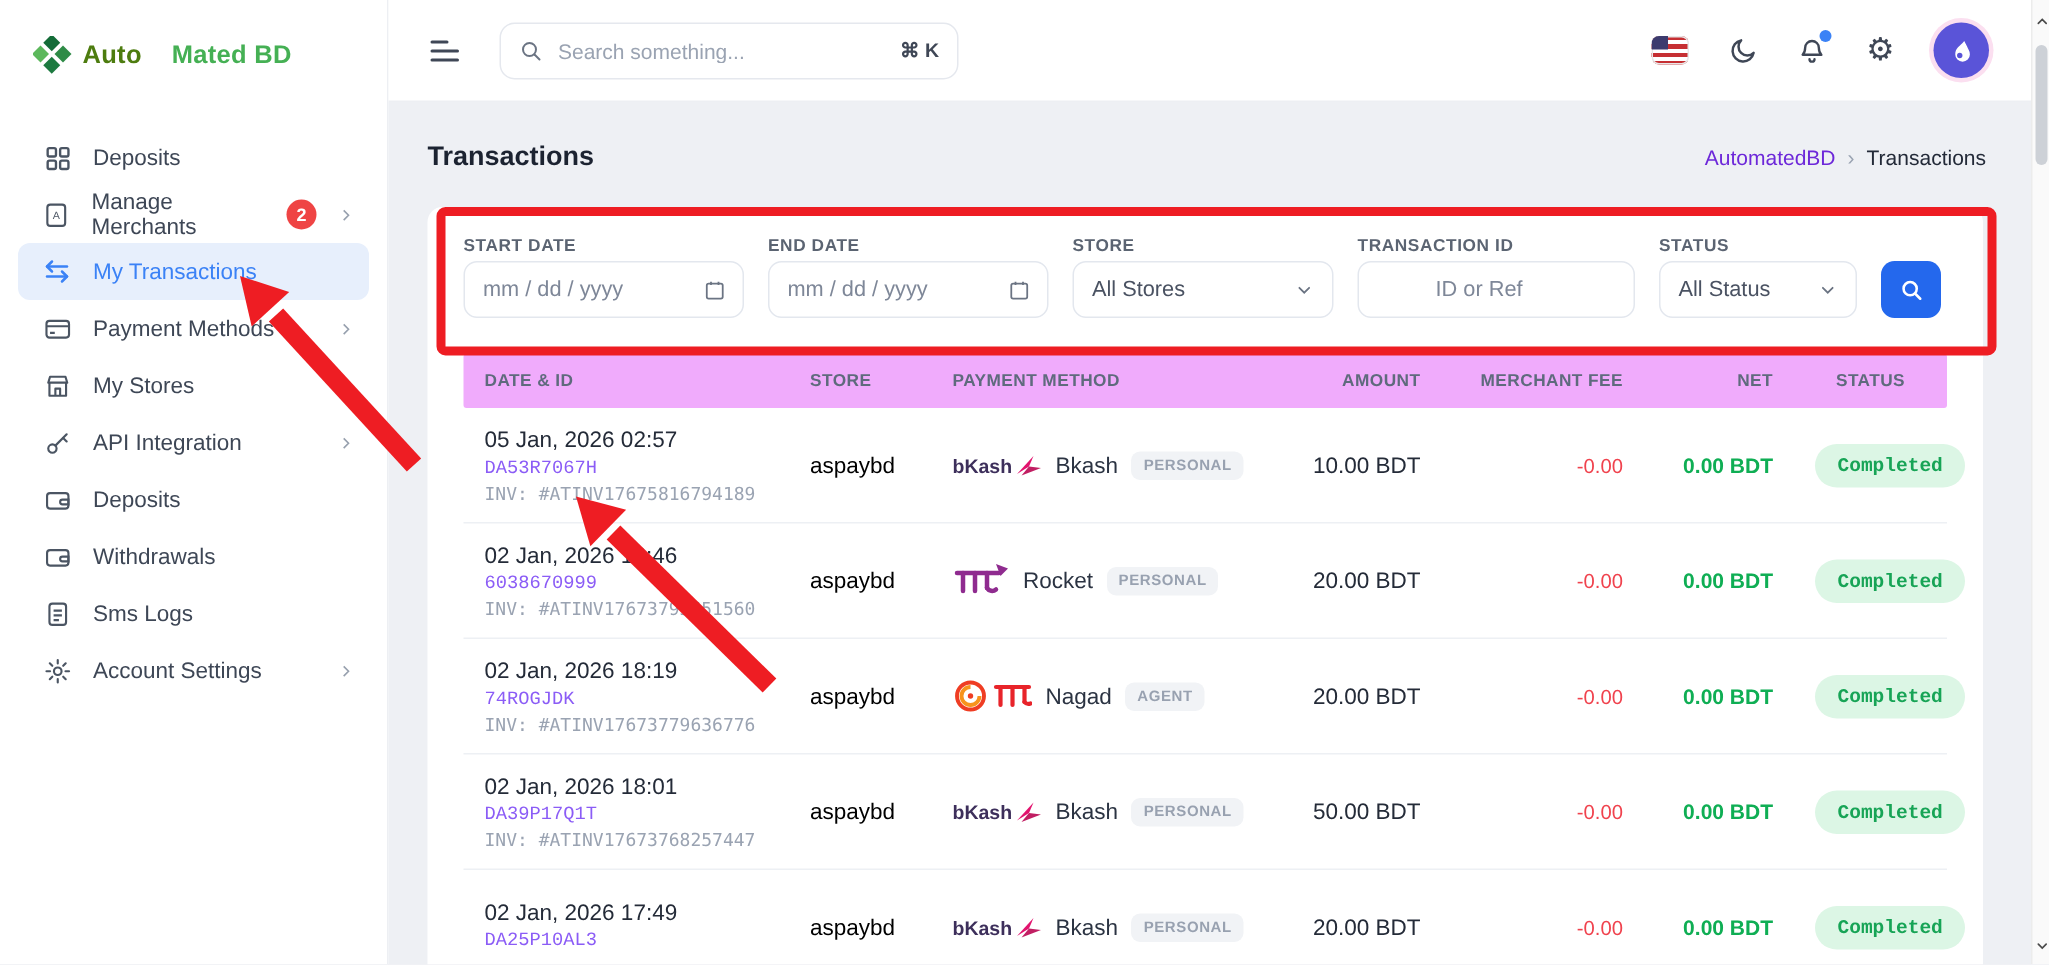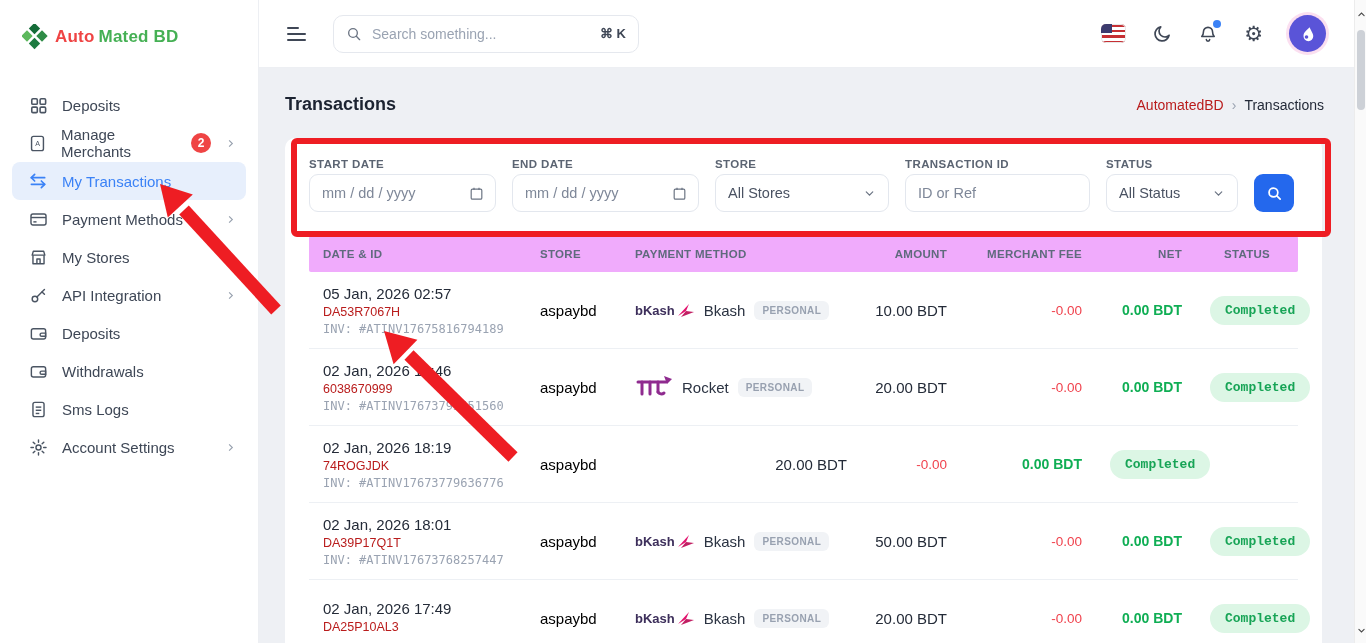"Auto" .brand-text .b1 { color: #ef4444 -> #4d7c0f }
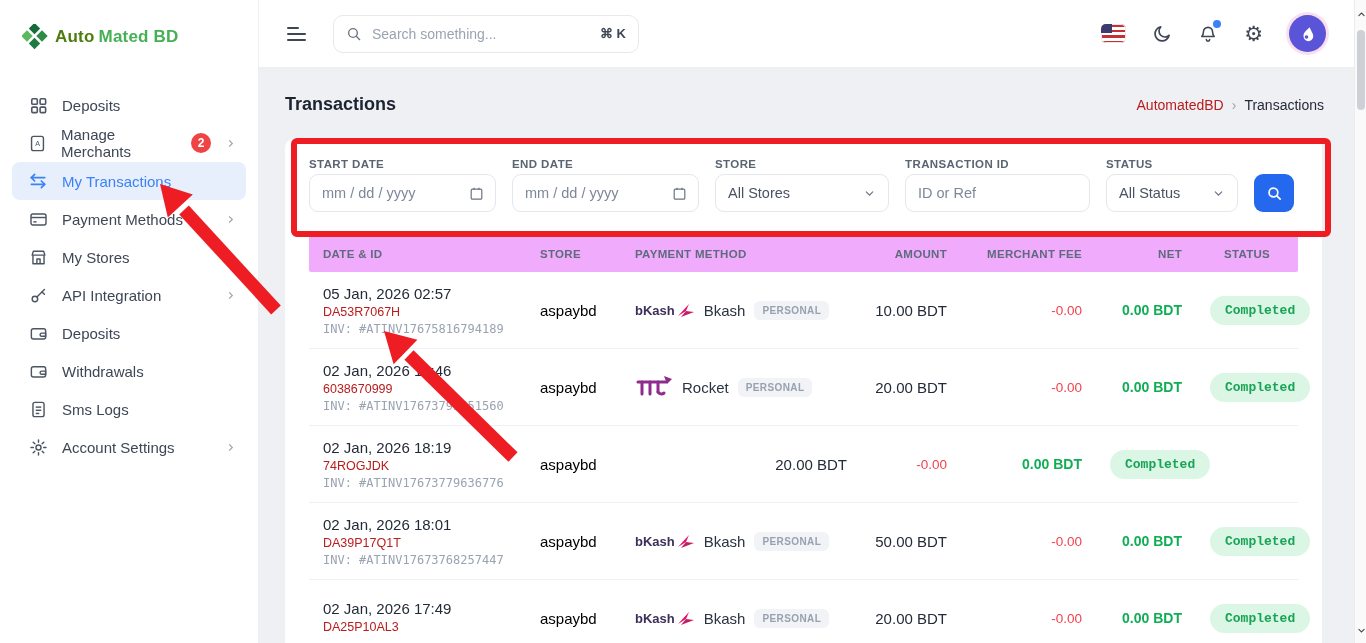"Mated BD" .brand-text .b2 { margin-left: 4px -> 20px }
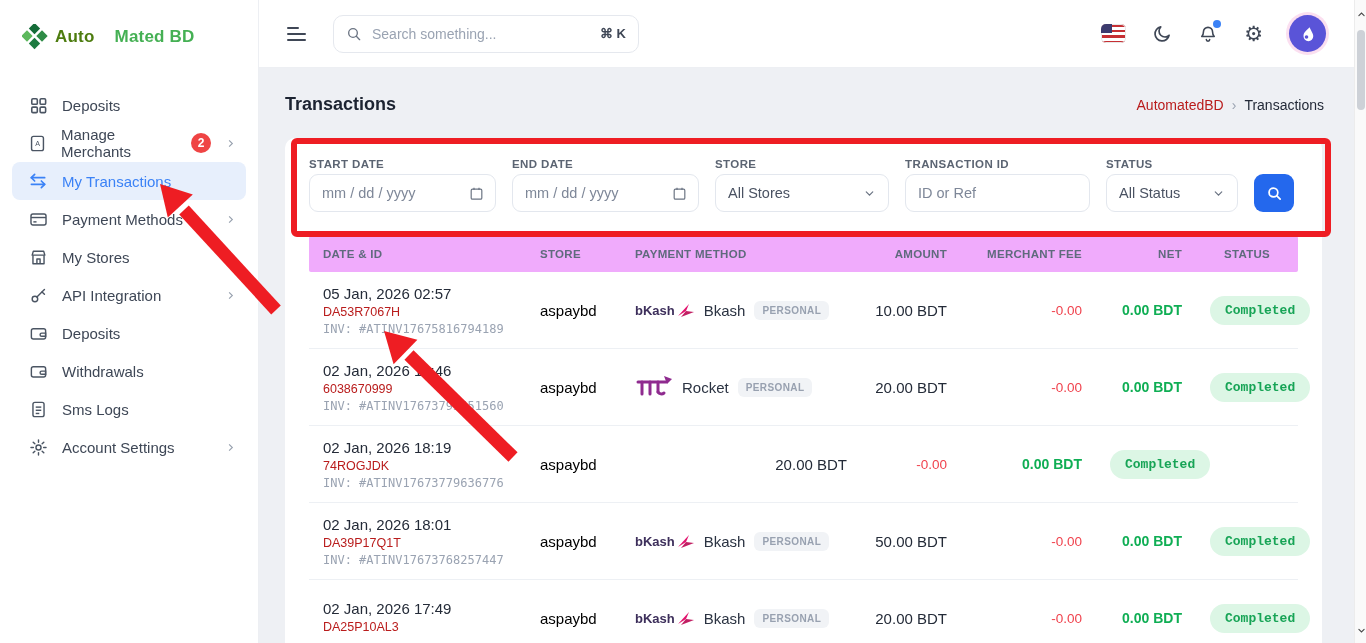"AutomatedBD" .bc-parent { color: #b91c1c -> #6d28d9 }
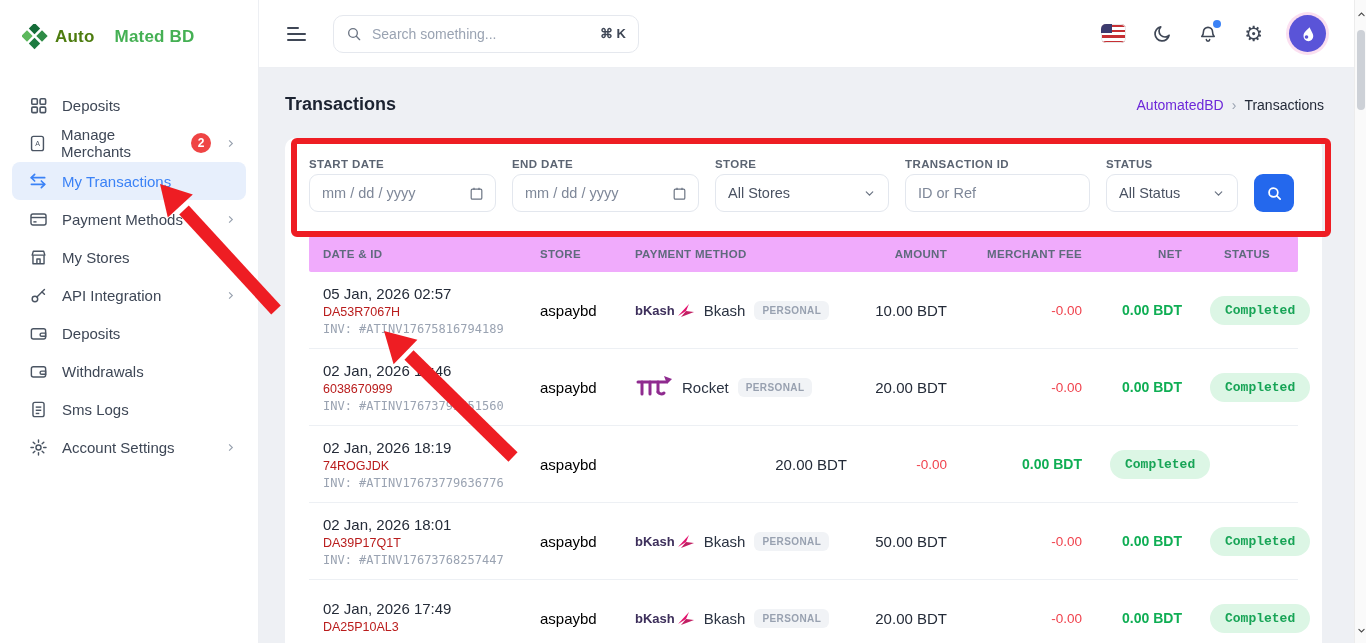"ID or Ref" input { margin-left: none -> 39px }
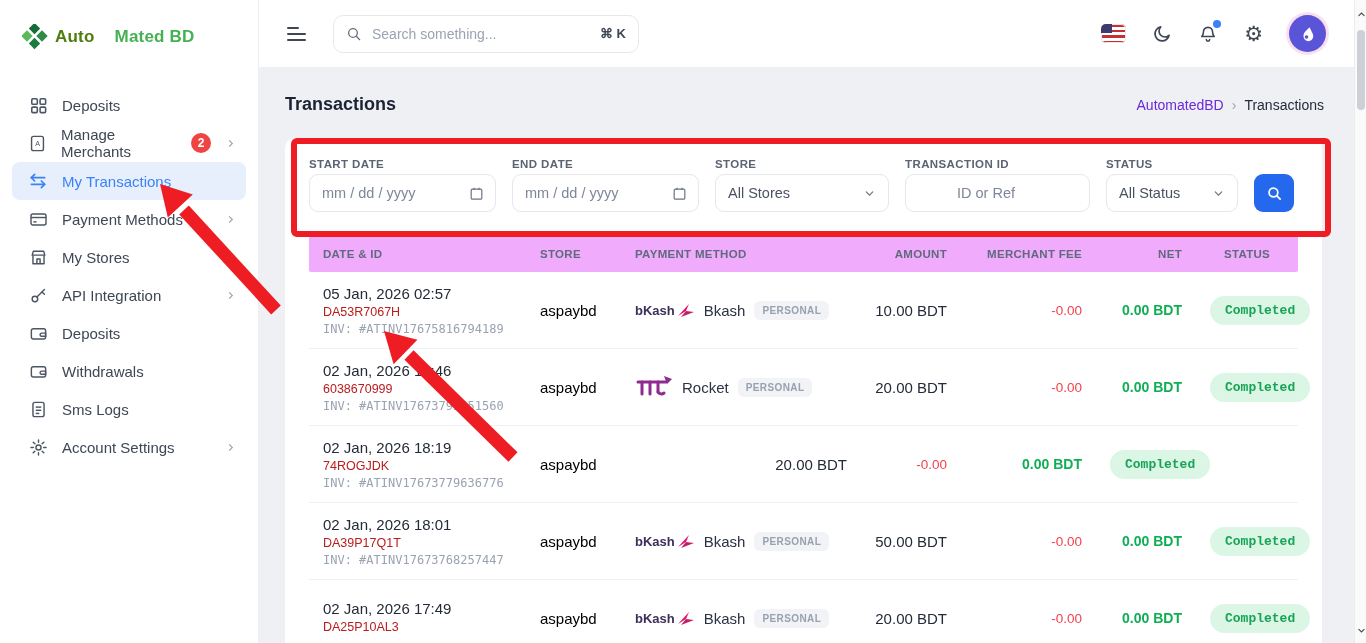"DA53R7067H" .d-id { color: #b91c1c -> #8b5cf6; font-family: Liberation Sans, sans-serif -> Liberation Mono, monospace }
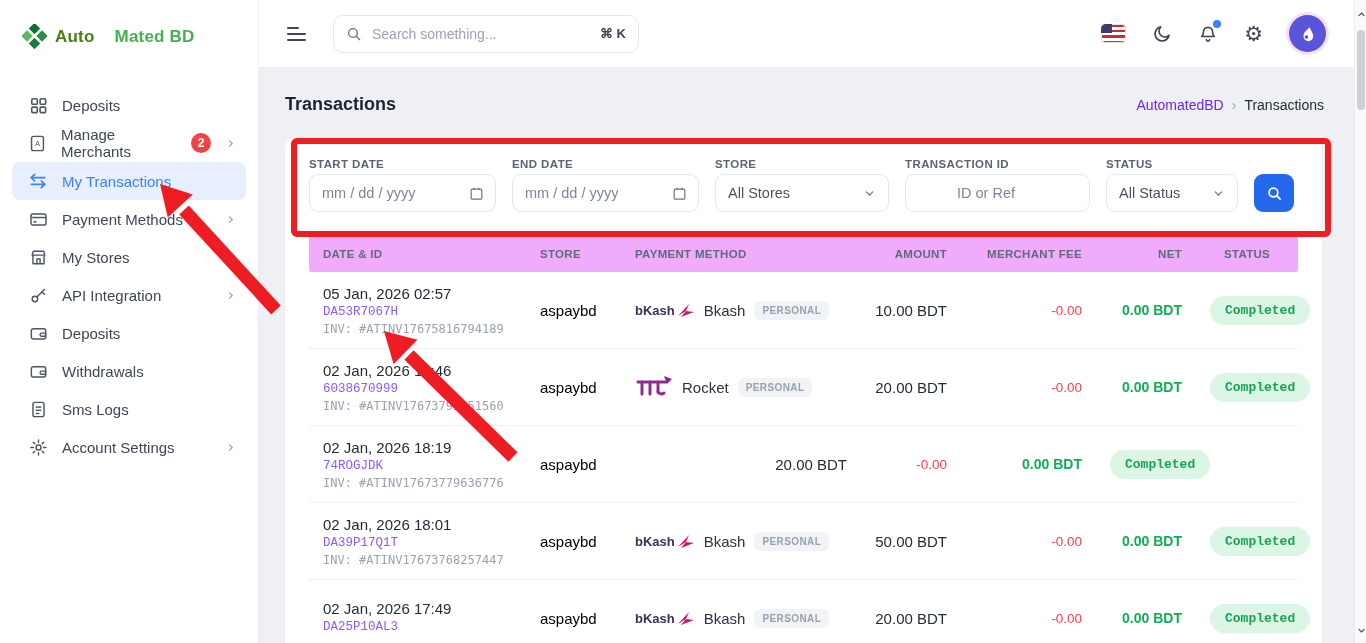"Nagad" div.td { html: none -> <div> <span> <svg> <circle></circle> <path></path> <circle></circle> </svg> <svg> <line></line> <line></line> <line></line> <line></line> <path></path> </svg> </span> <span>Nagad</span> <span>AGENT</span> </div> }
